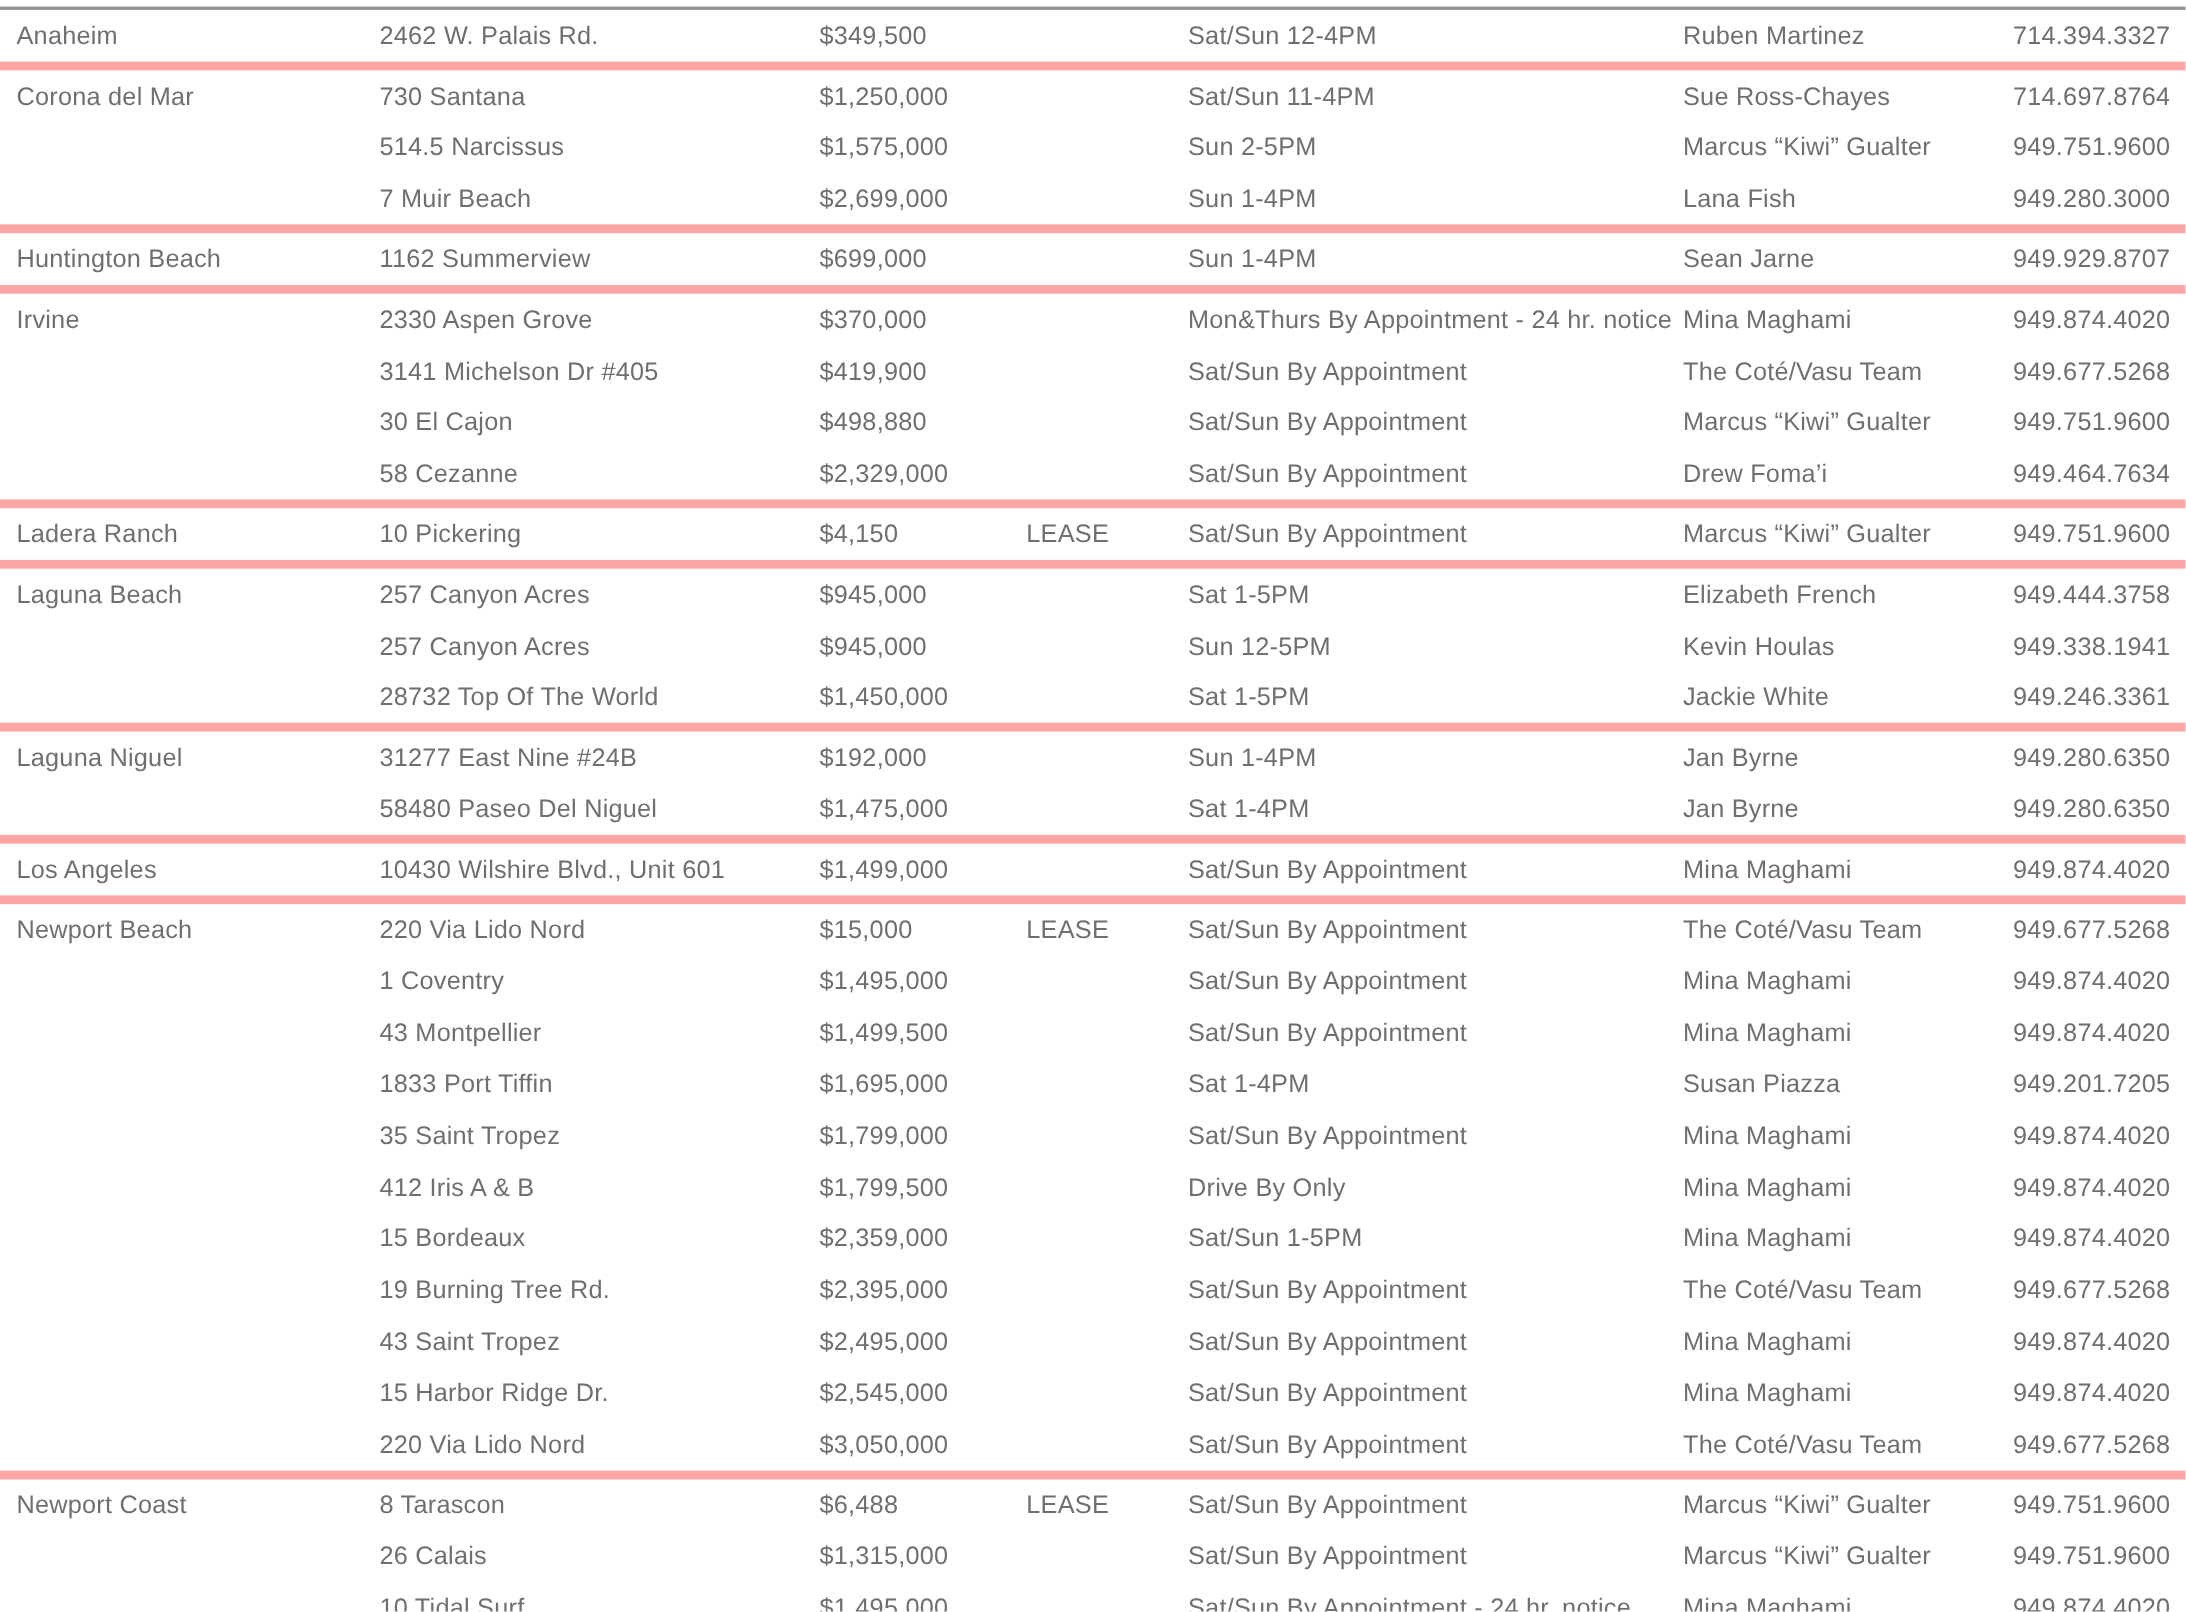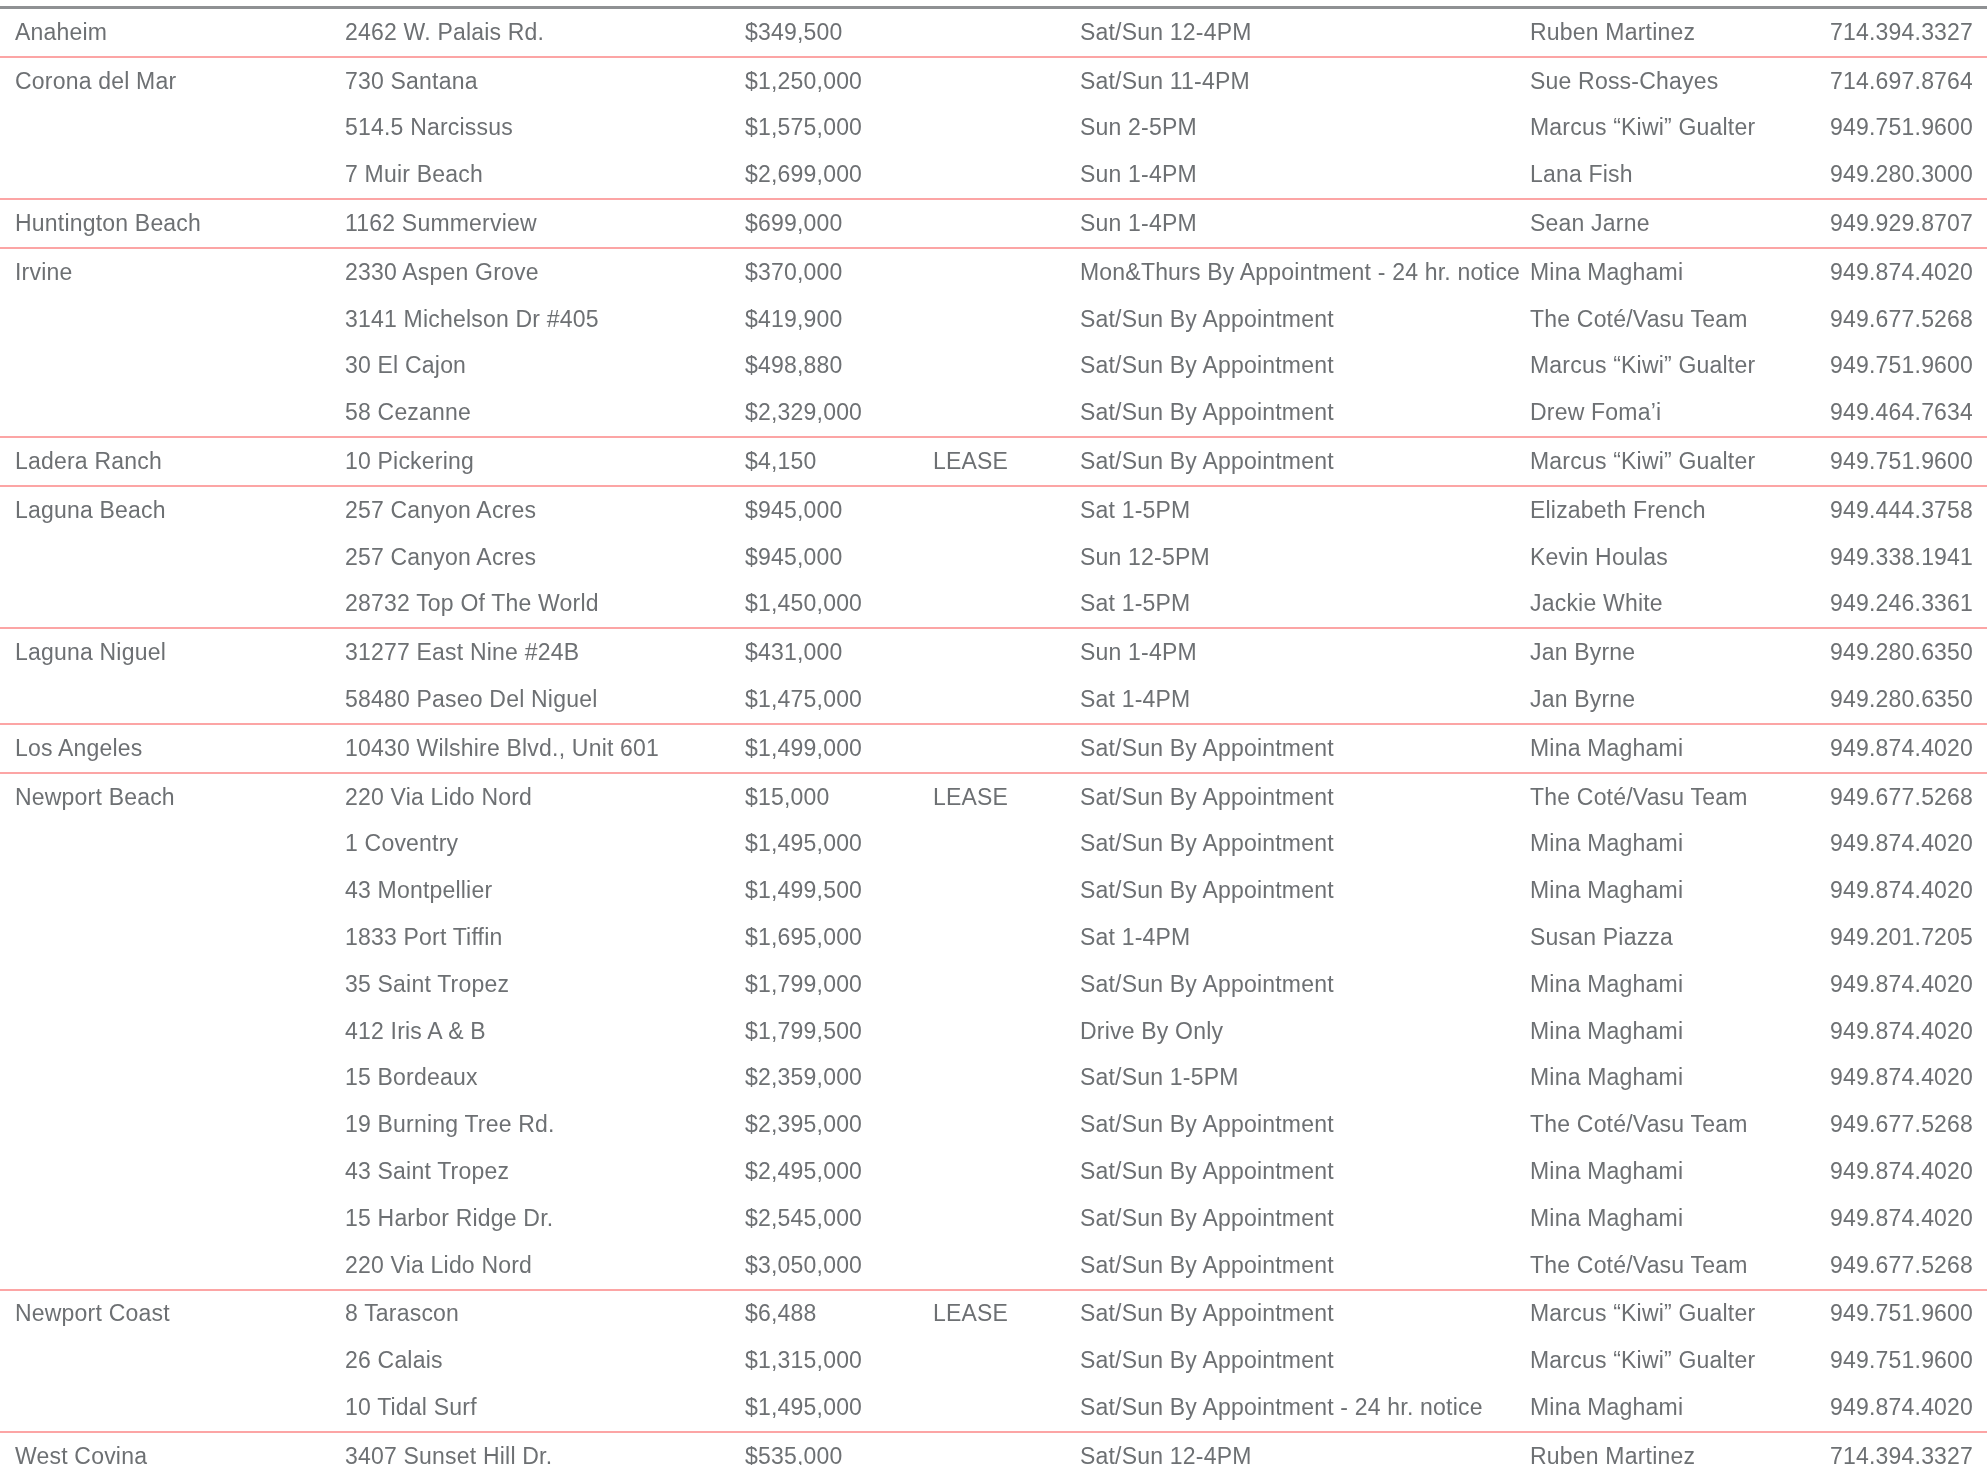"Corona del Mar" .city-group { border-top: 2px solid #fca5a5 -> 8px solid #fca5a5 }
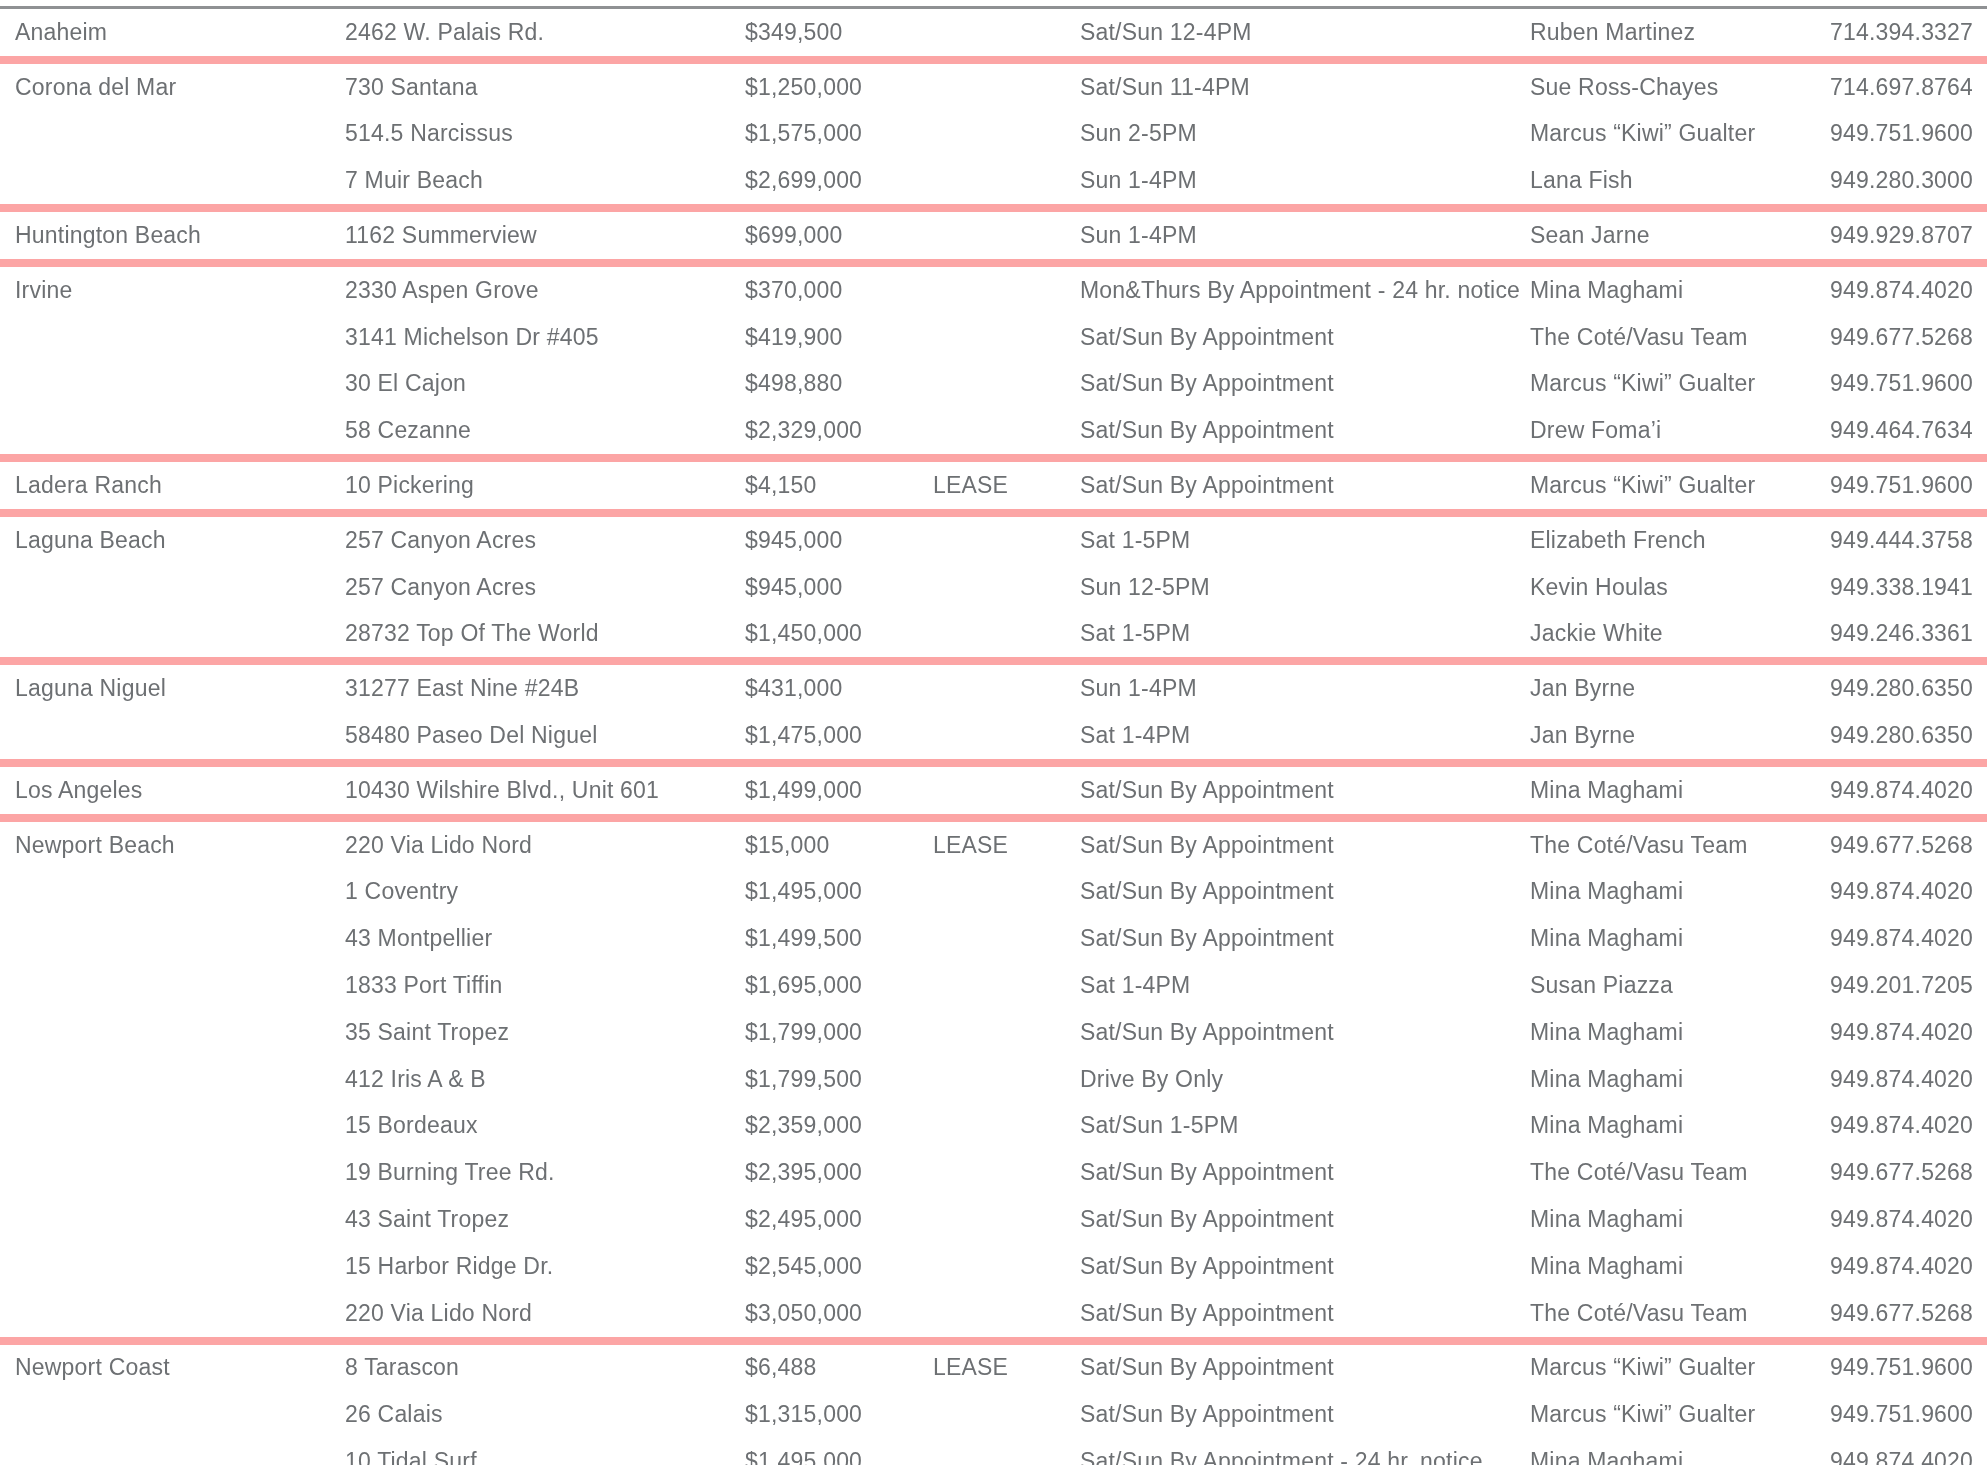"$431,000" div.cell { text: $431,000 -> $192,000 }
